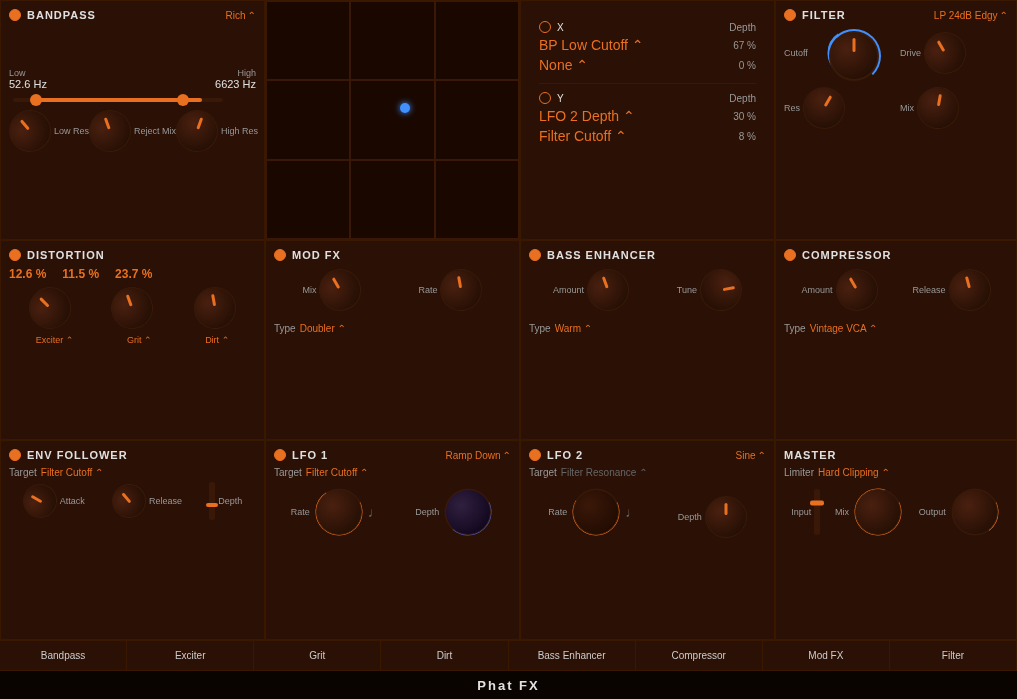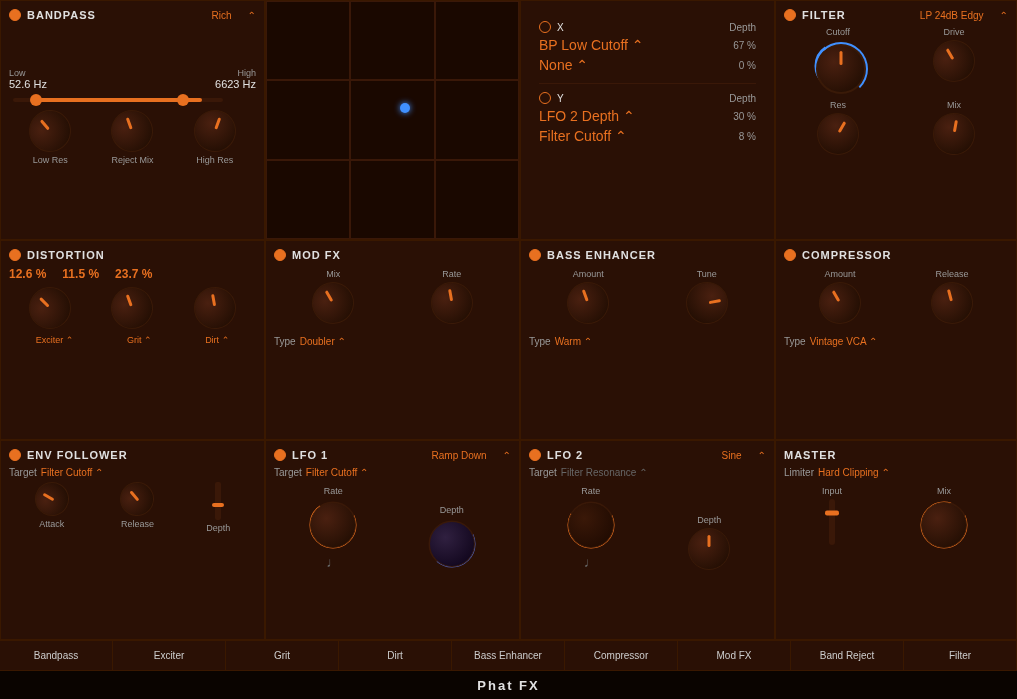"Rich" .panel-subtitle { gap: 16px -> 2px }
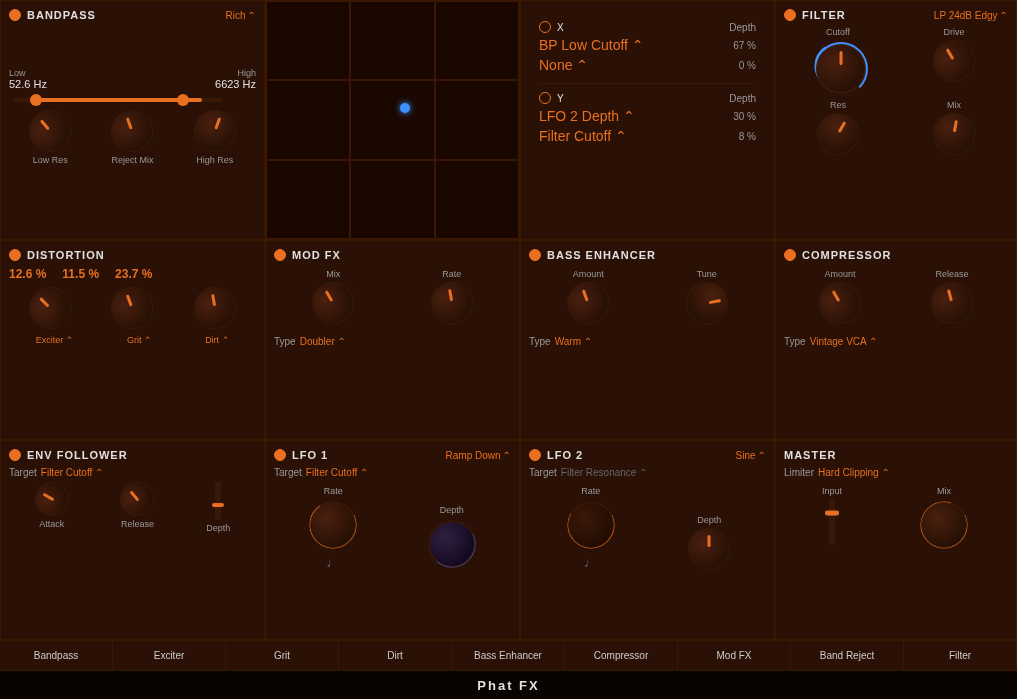"Cutoff" .knob-container { flex-direction: column -> row }
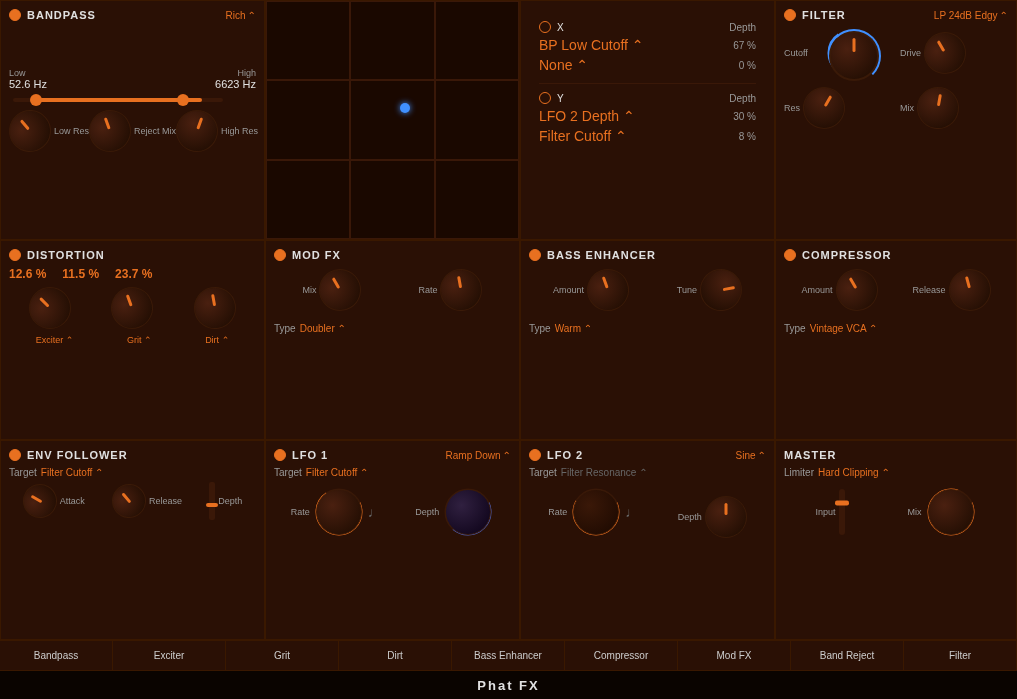"Output" div.knob-container { html: none -> <div> <span>Output</span> <div> <svg> <circle></circle> <circle></circle> </svg> <div></div> </div> </div> }
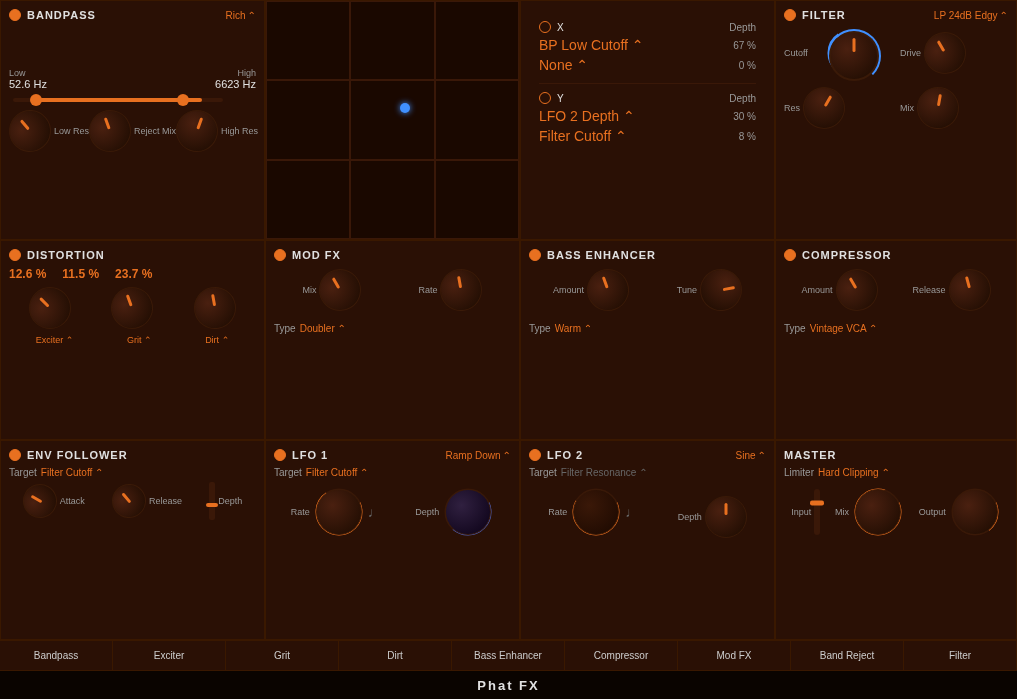"Band Reject" button.tab-btn { html: <button>Band Reject</button> -> none }
